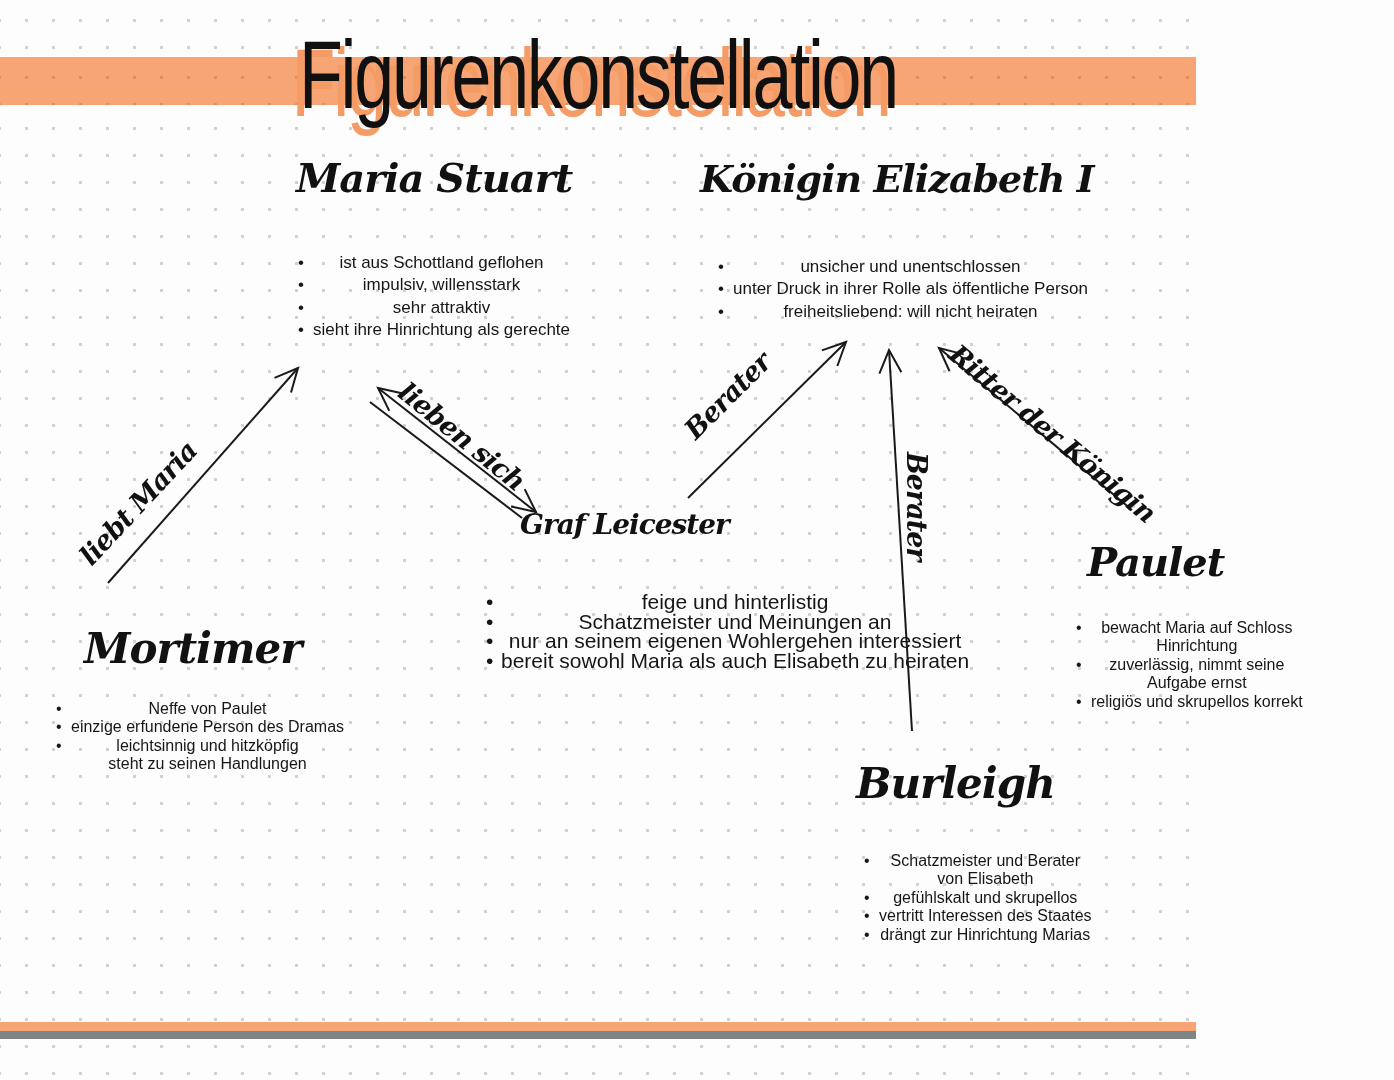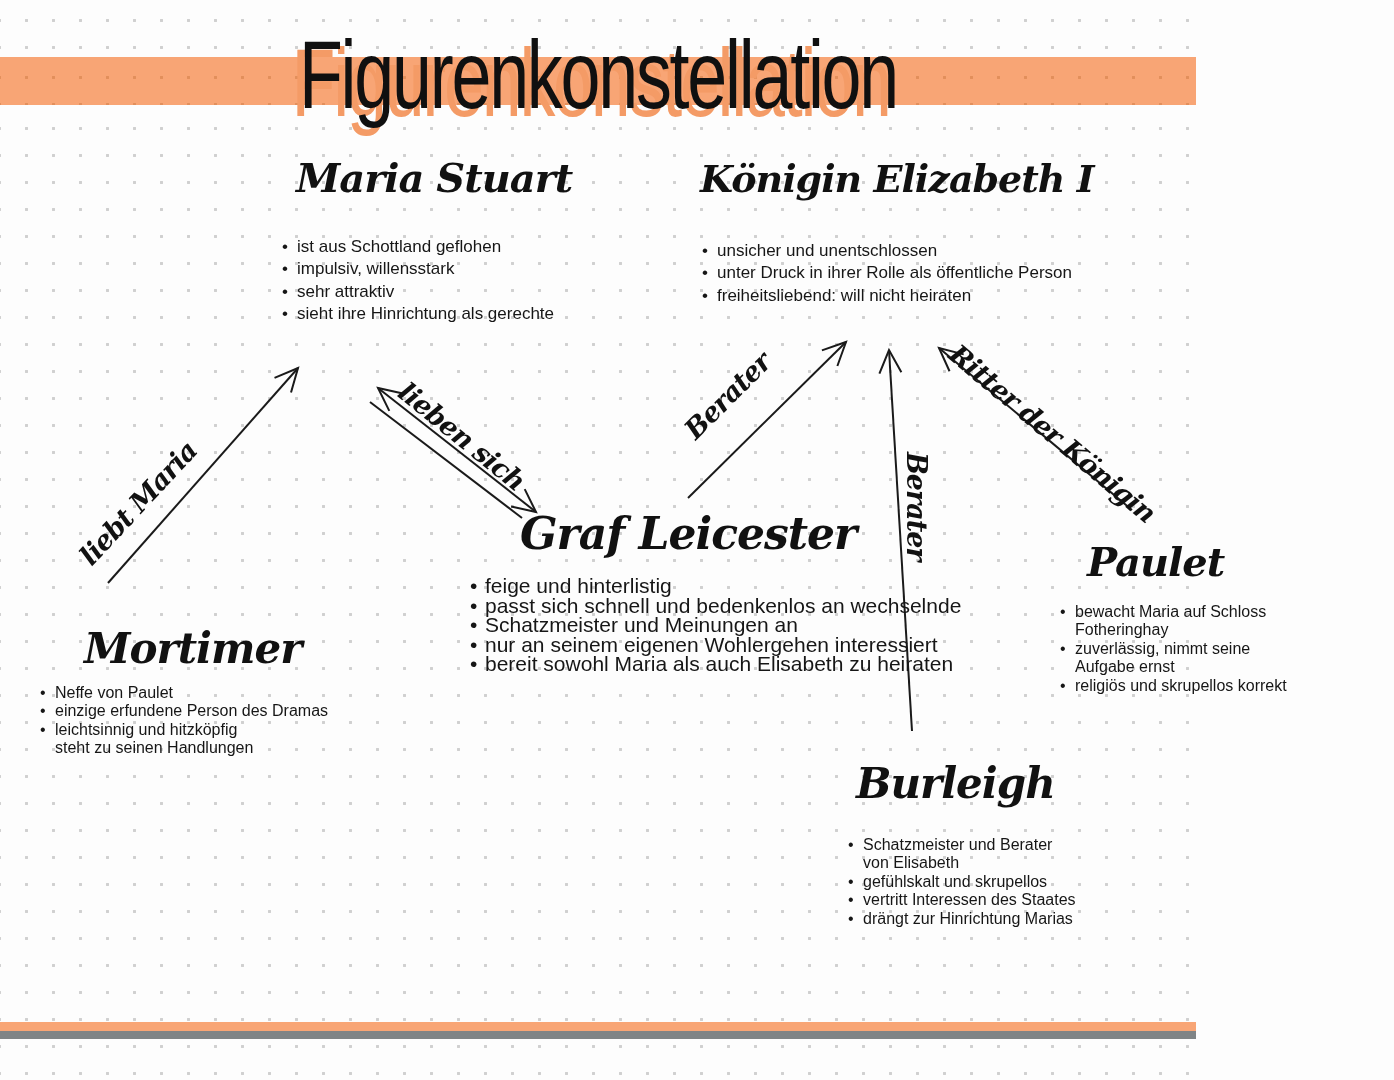"Figurenkonstellation" .canvas { text-align: none -> center }
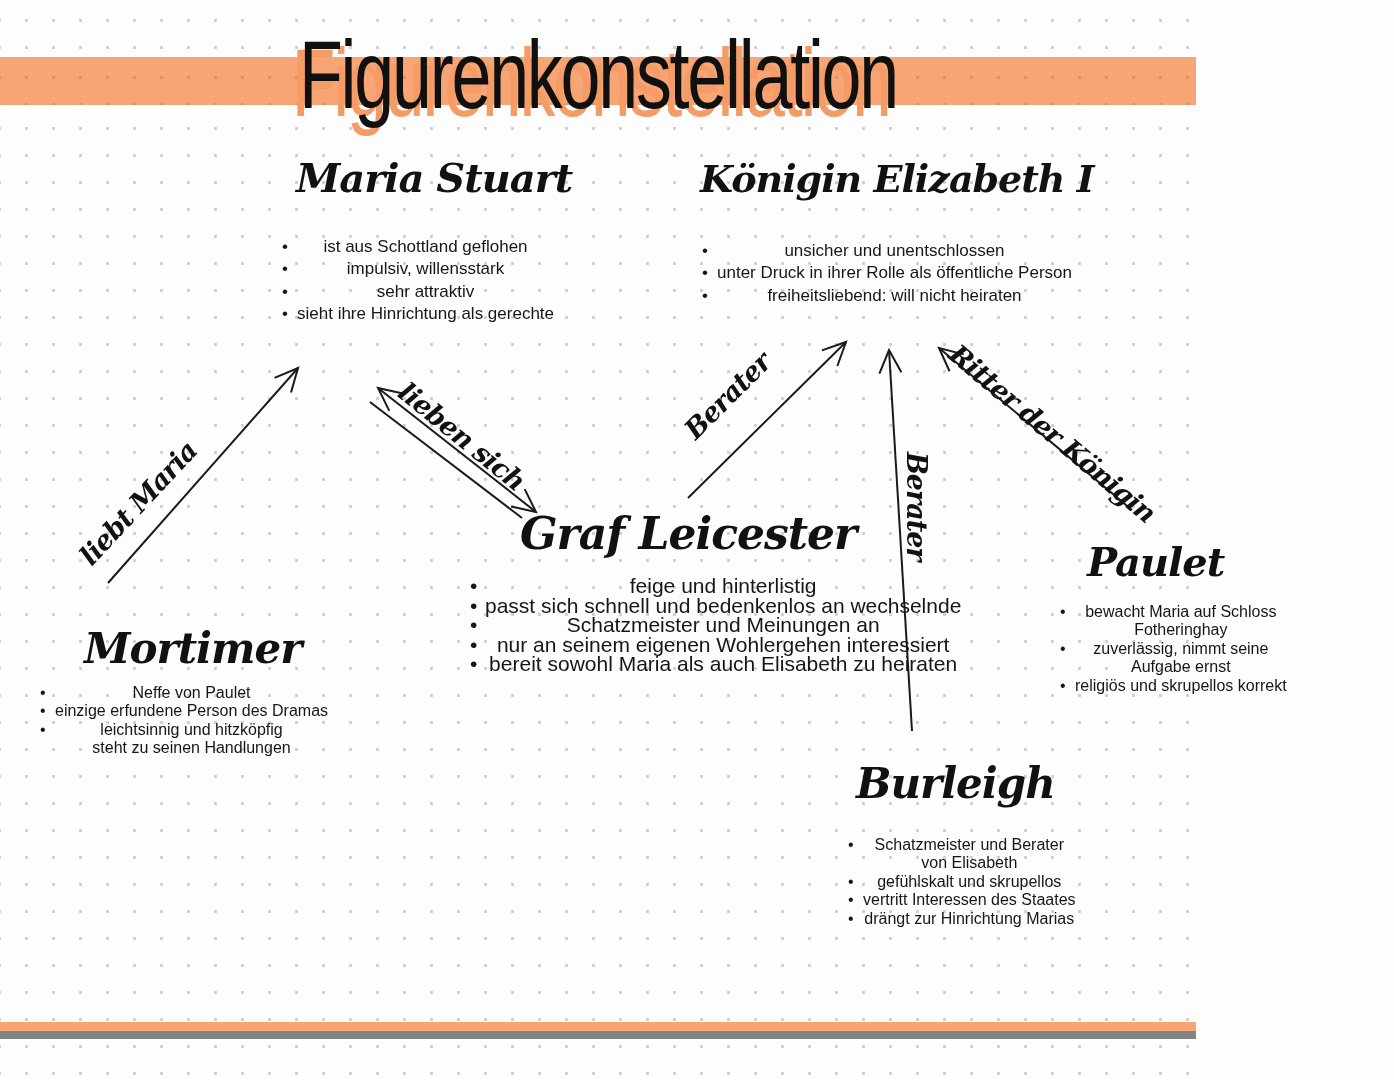"ist aus Schottland geflohen" ul.traits { margin: 0 -> 16px }
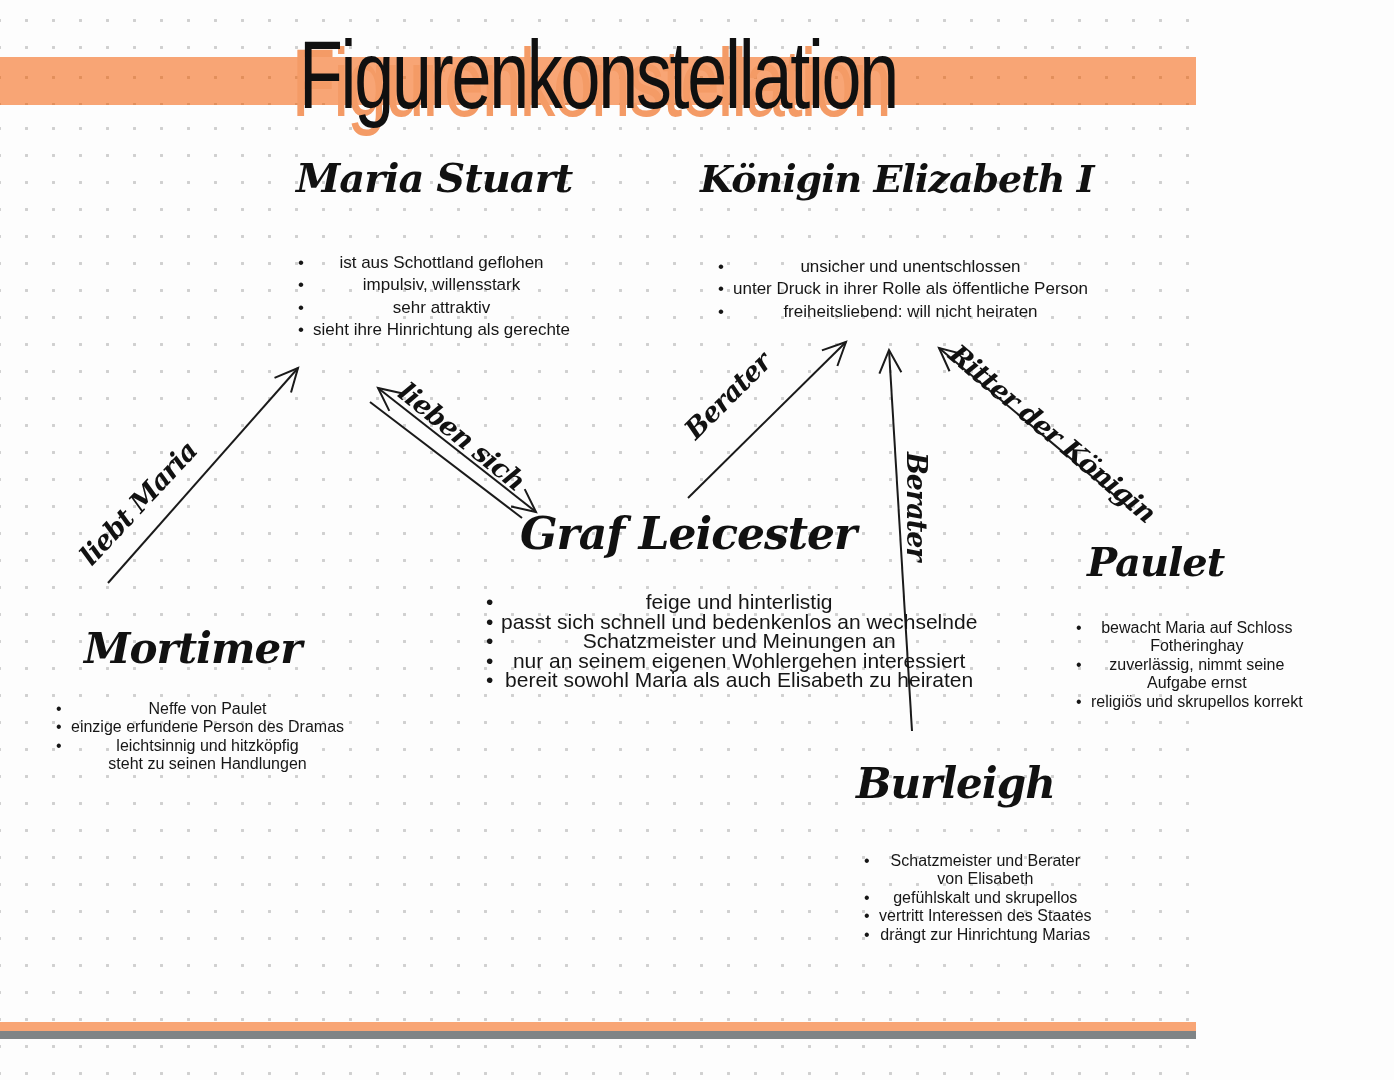"Graf Leicester" #name-leicester { font-size: 44px -> 28px }
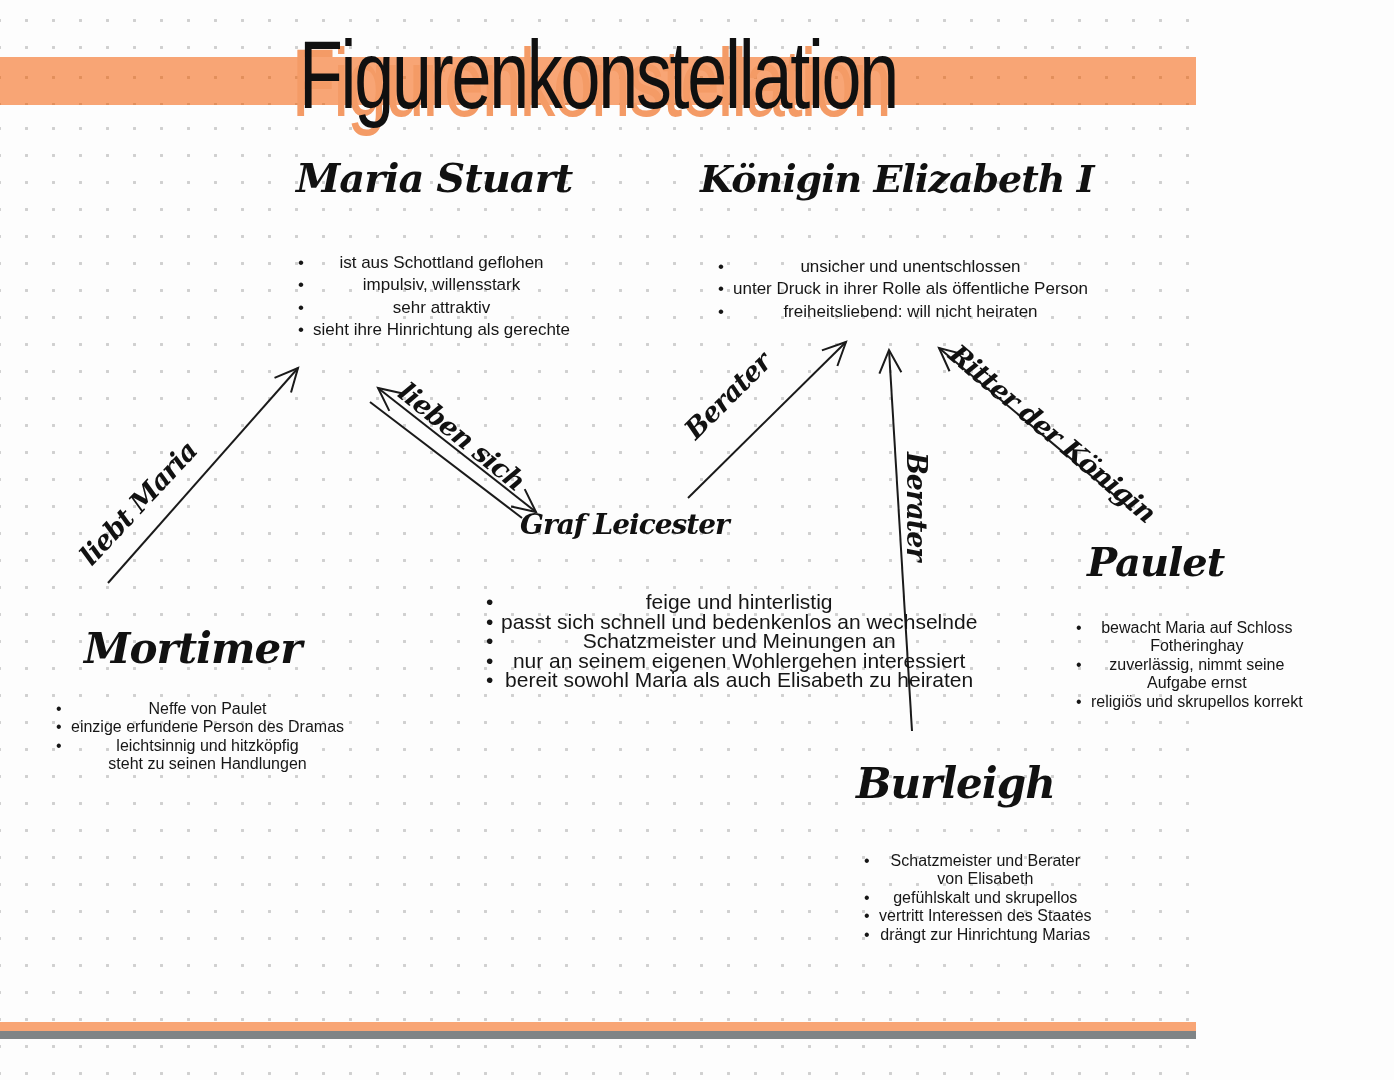"passt sich schnell und bedenkenlos" li { html: <li>passt sich schnell und bedenkenlos an wechselnde</li> -> none }
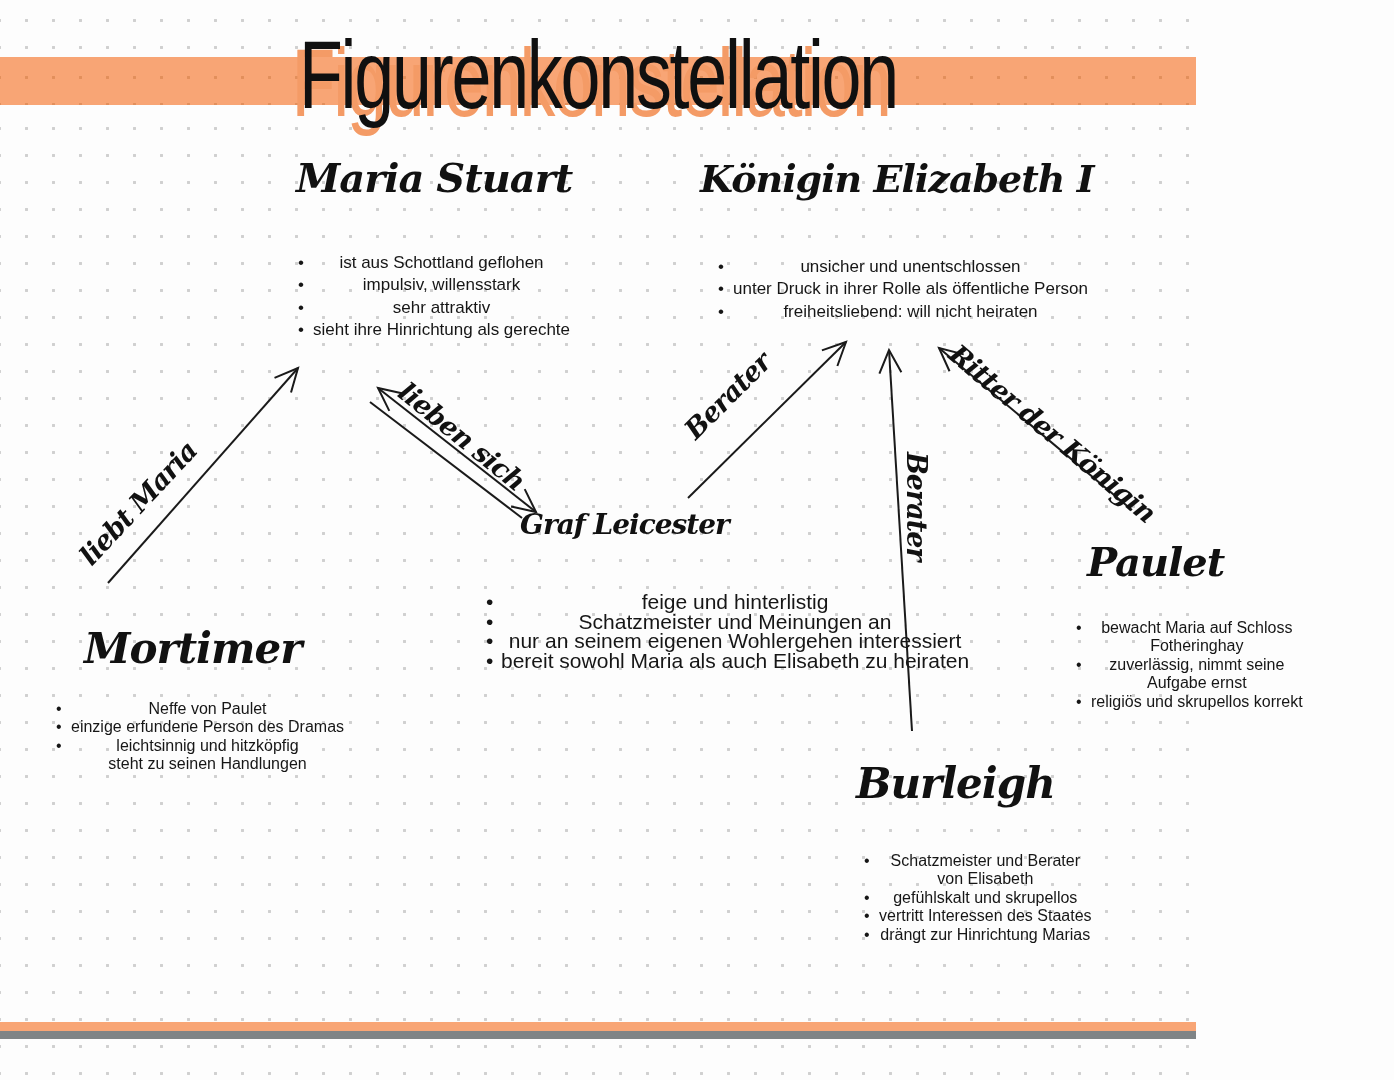"Fotheringhay" li.cont { text: Fotheringhay -> Hinrichtung }
